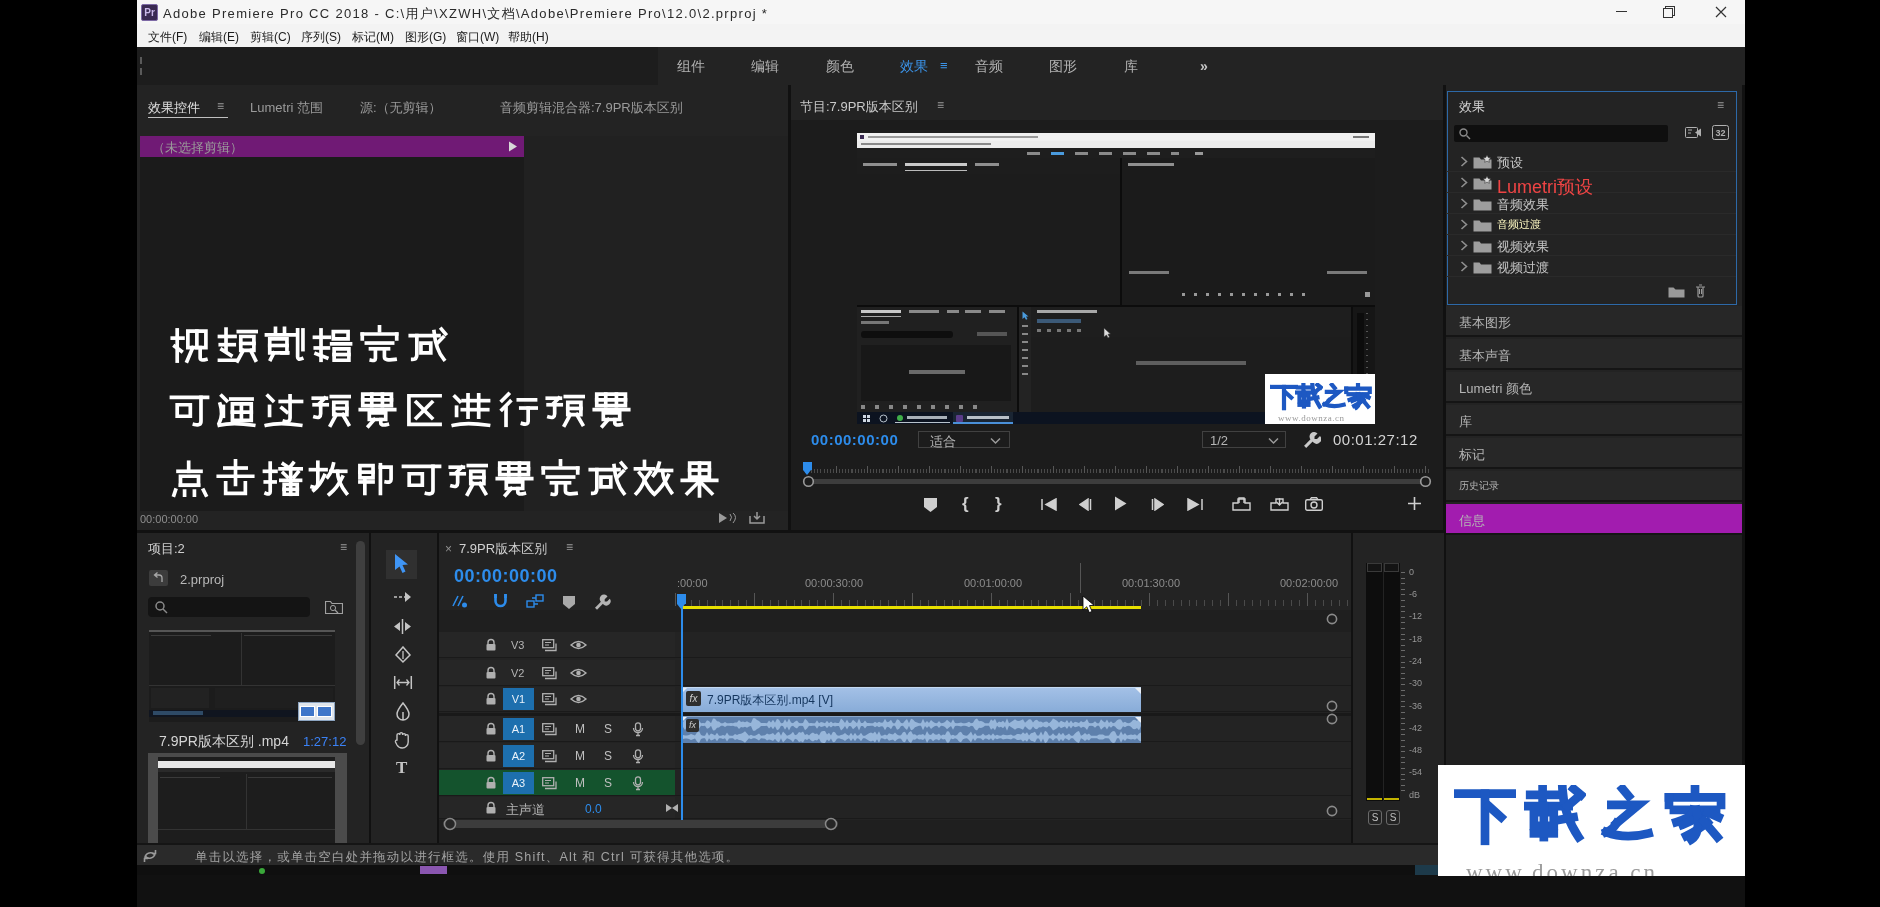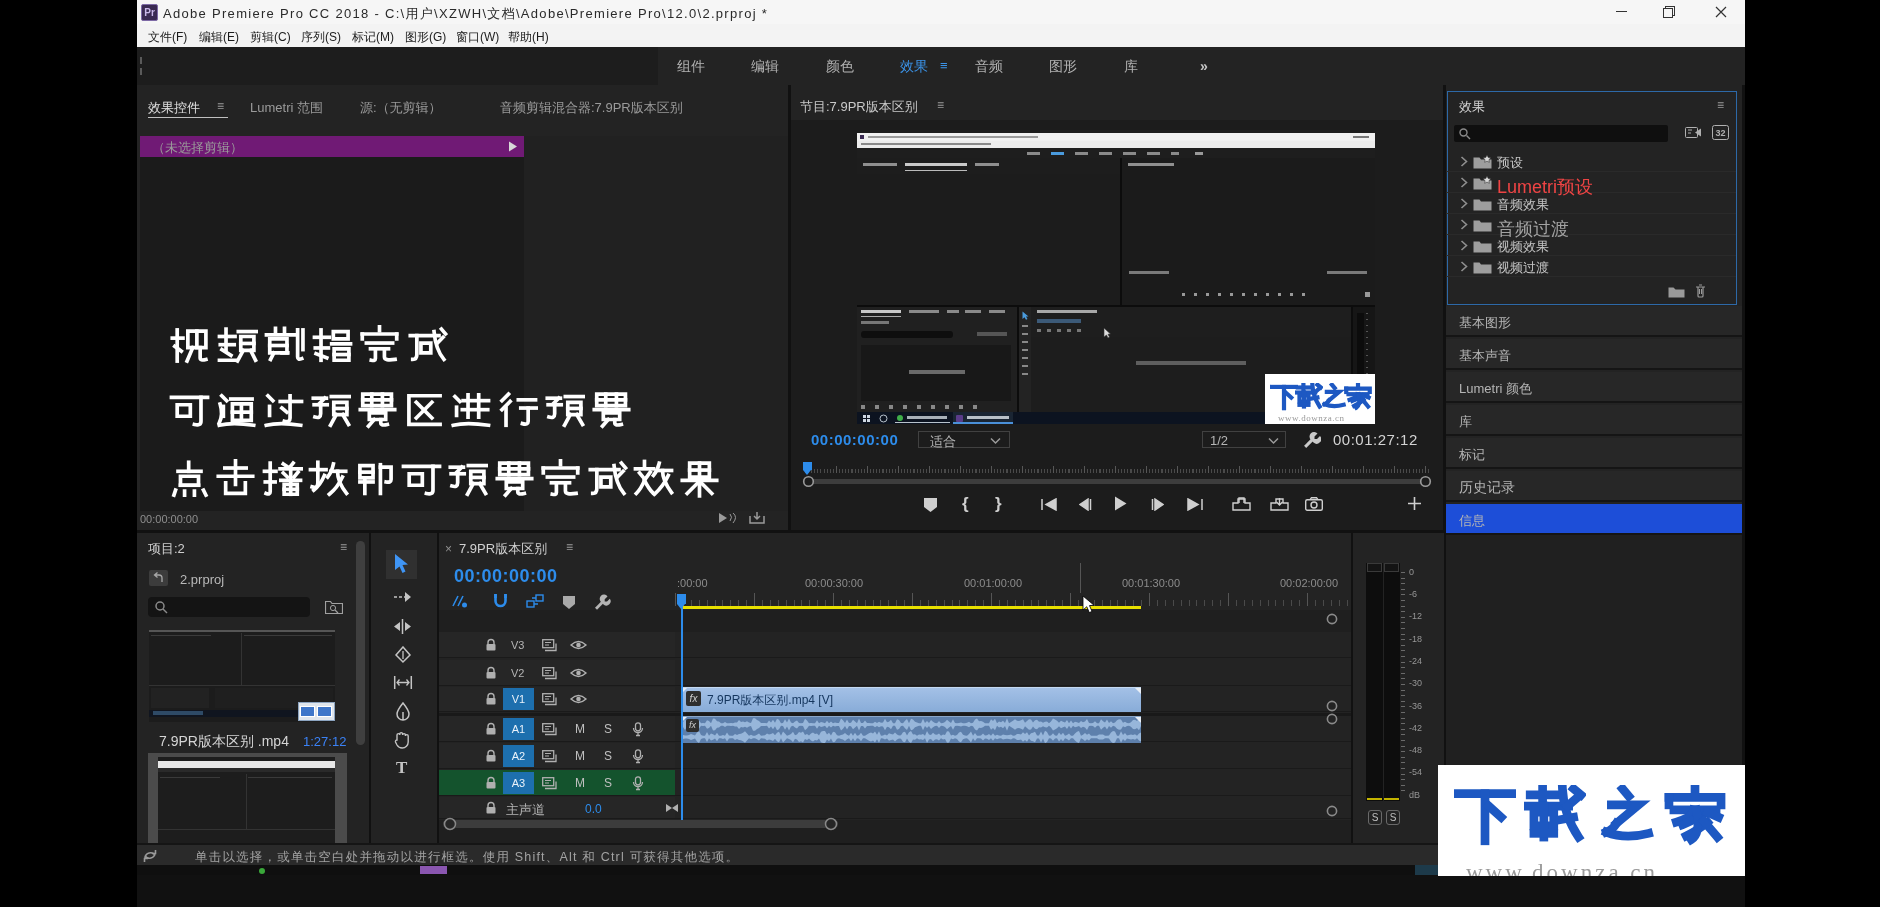"音频过渡" span.abs { color: #a3a3a3 -> #fef9c3; font-size: 18px -> 11px }
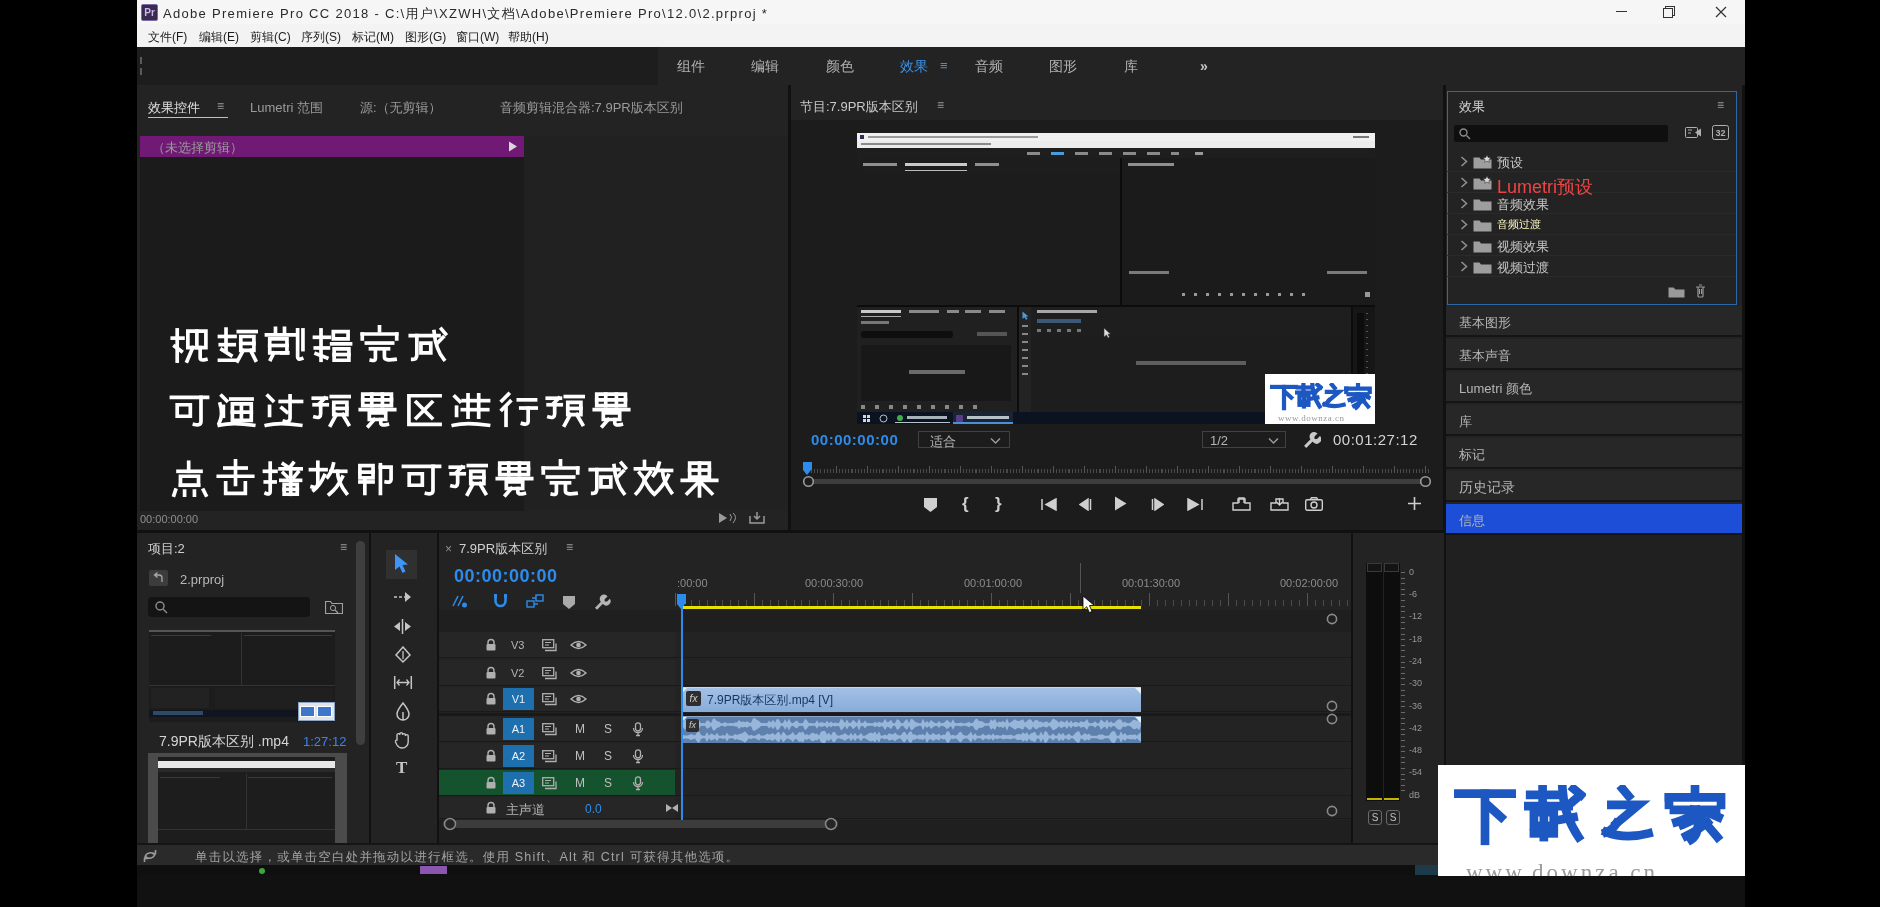"历史记录" span.abs { font-size: 14px -> 10px }
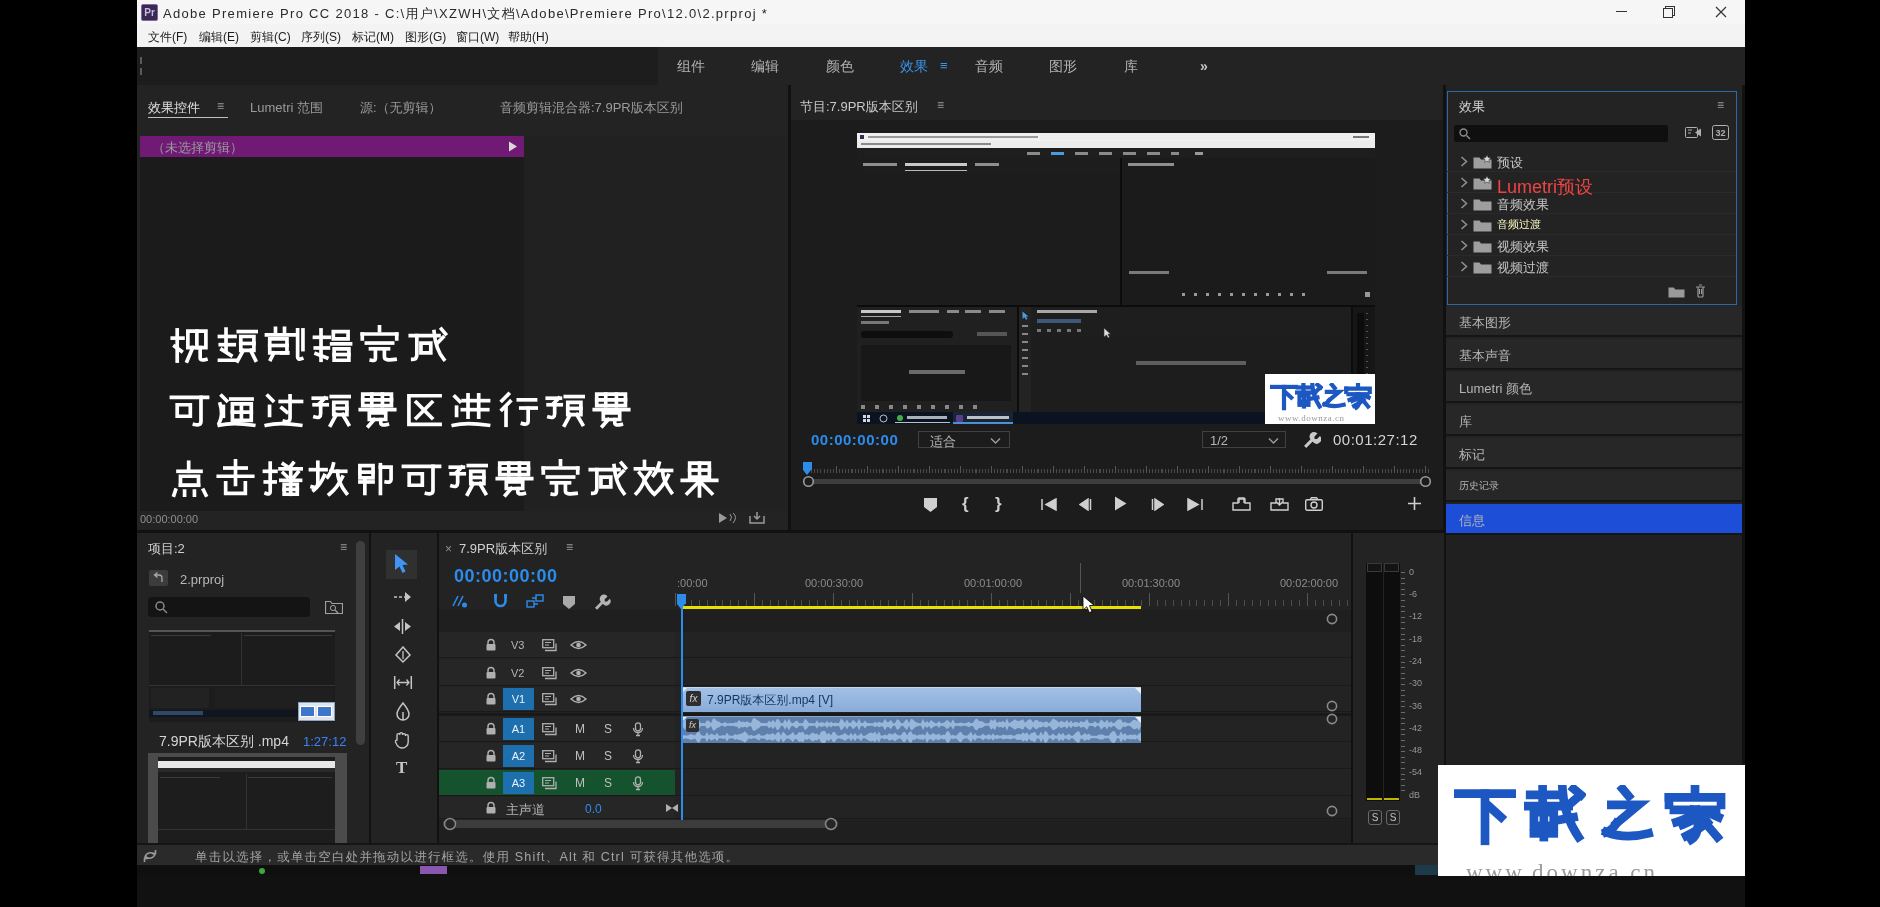"信息" div.abs { background: #1d4ed8 -> #a21caf }
